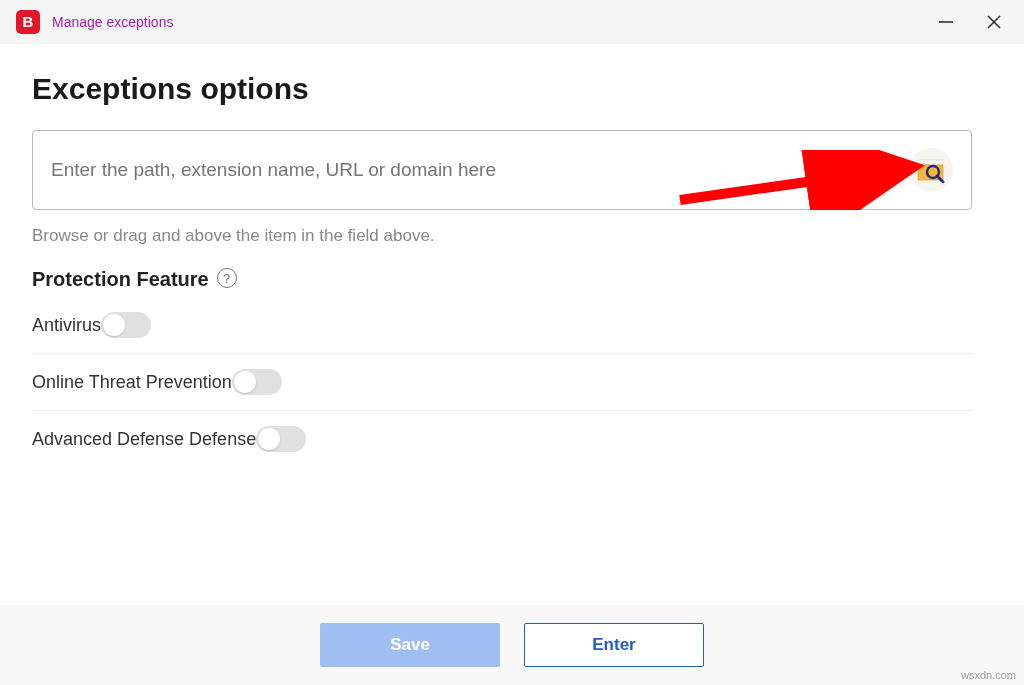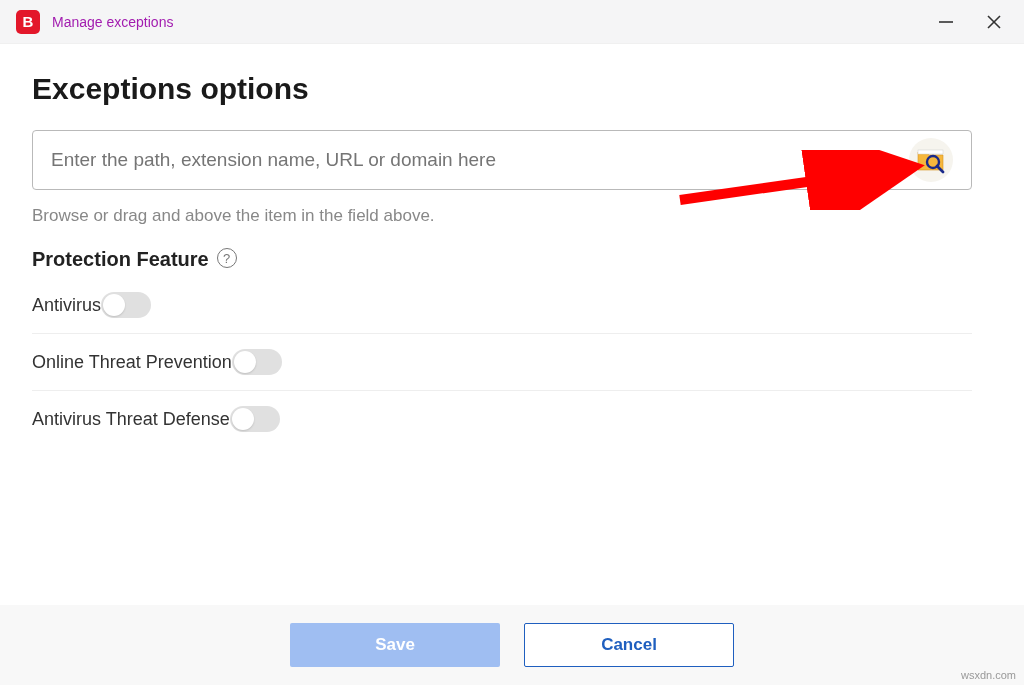"Enter the path, extension name," .path-box { height: 60px -> 80px }
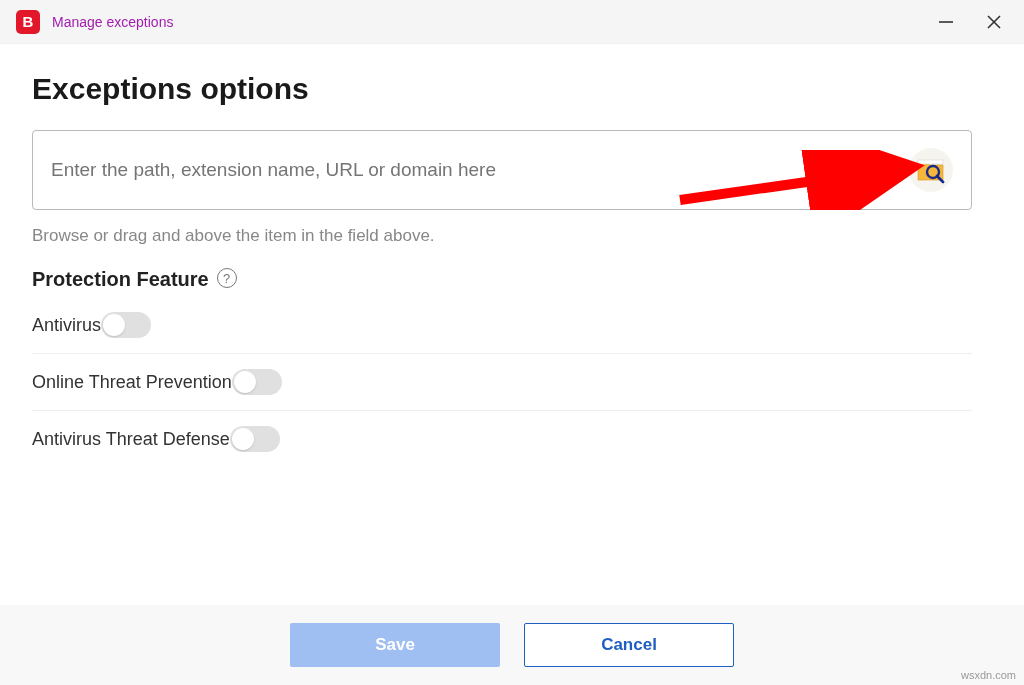"Antivirus Threat Defense" span { text: Antivirus Threat -> Advanced Defense }
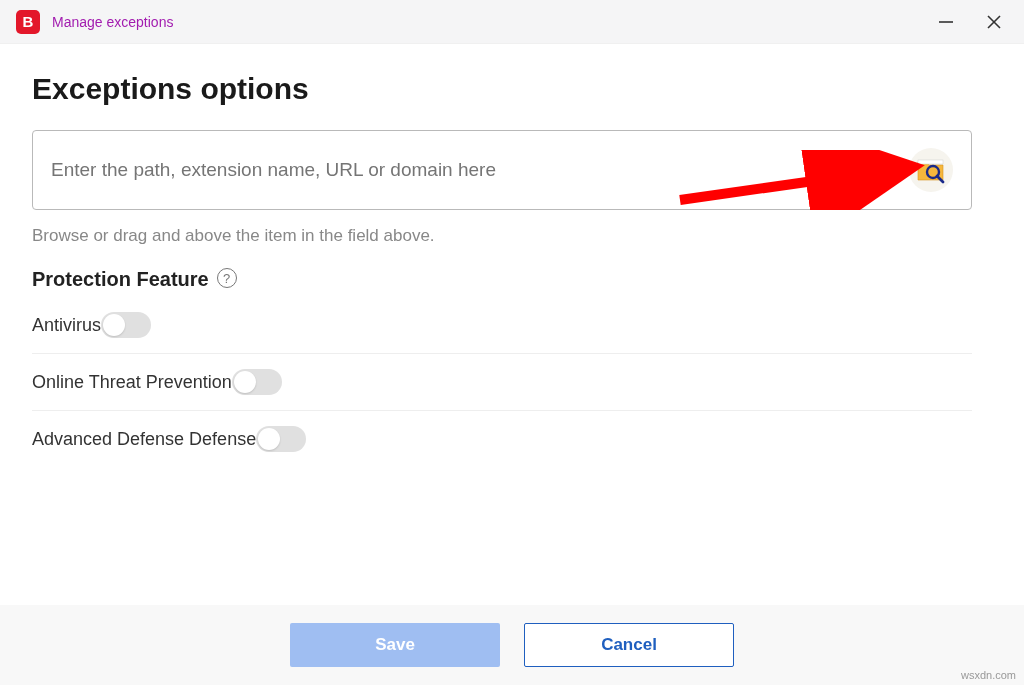"Save" .btn { width: 210px -> 180px }
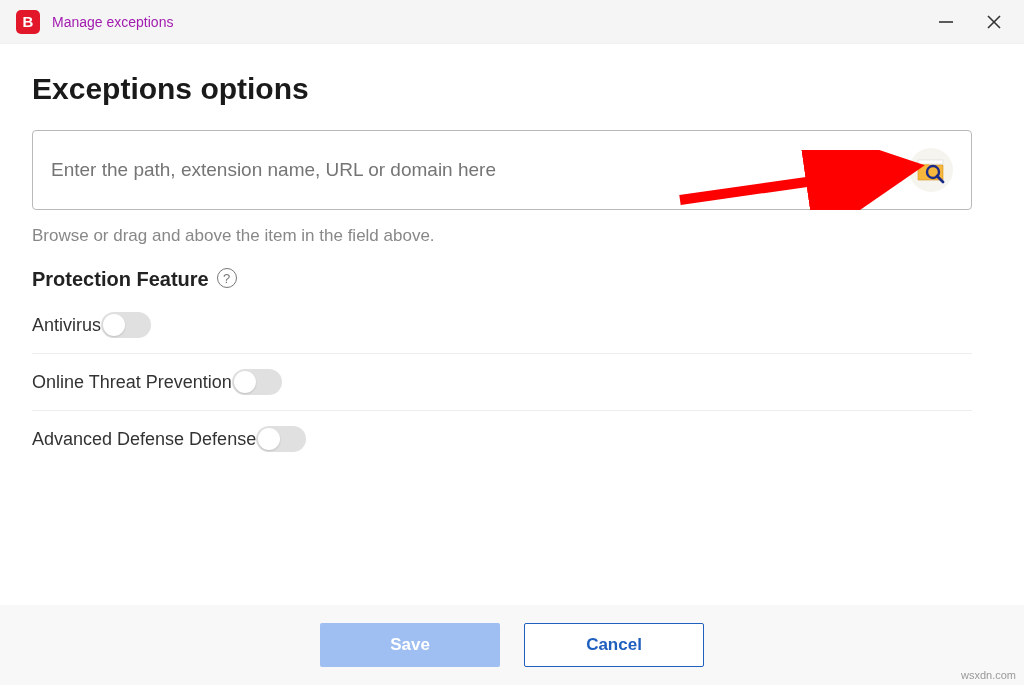"Cancel" button.btn { text: Cancel -> Enter }
